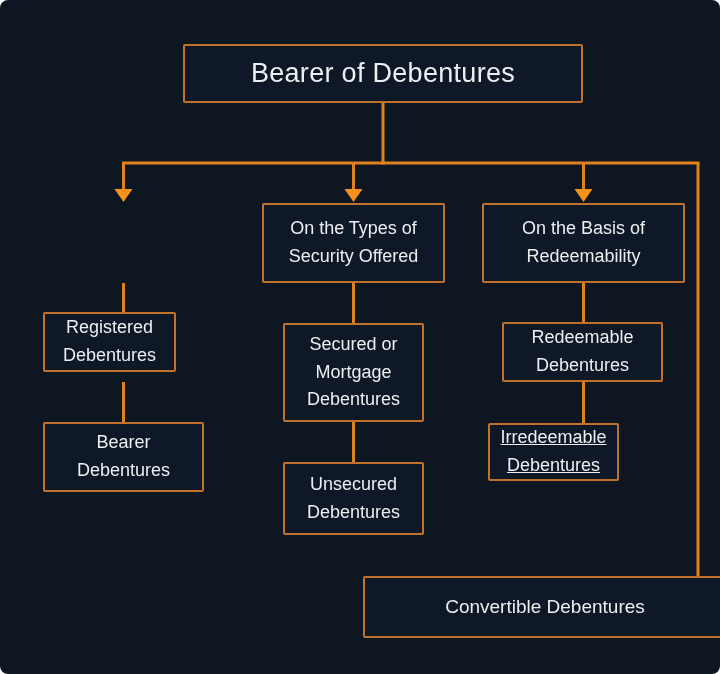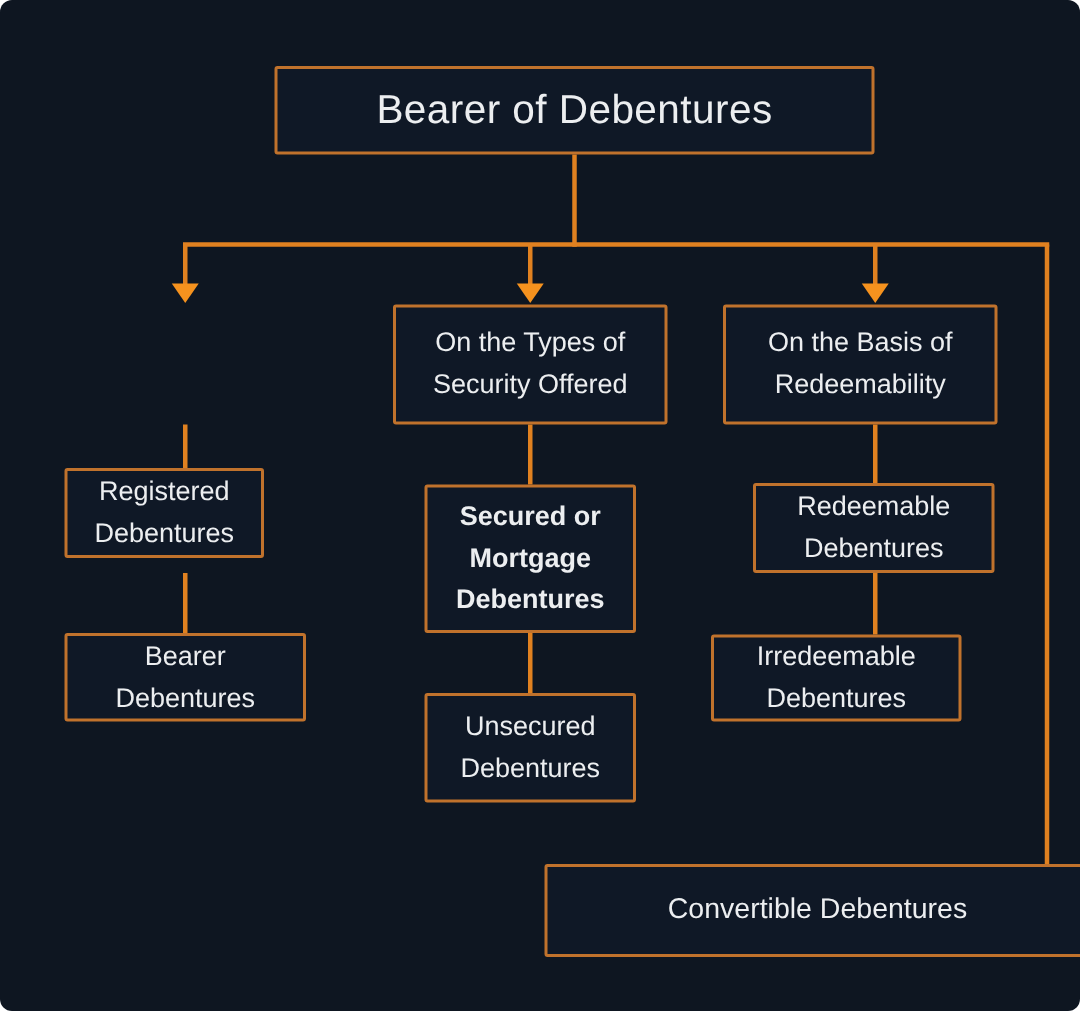"On the Basis of Redeemability" .n-b3 { width: 183px -> 203px }
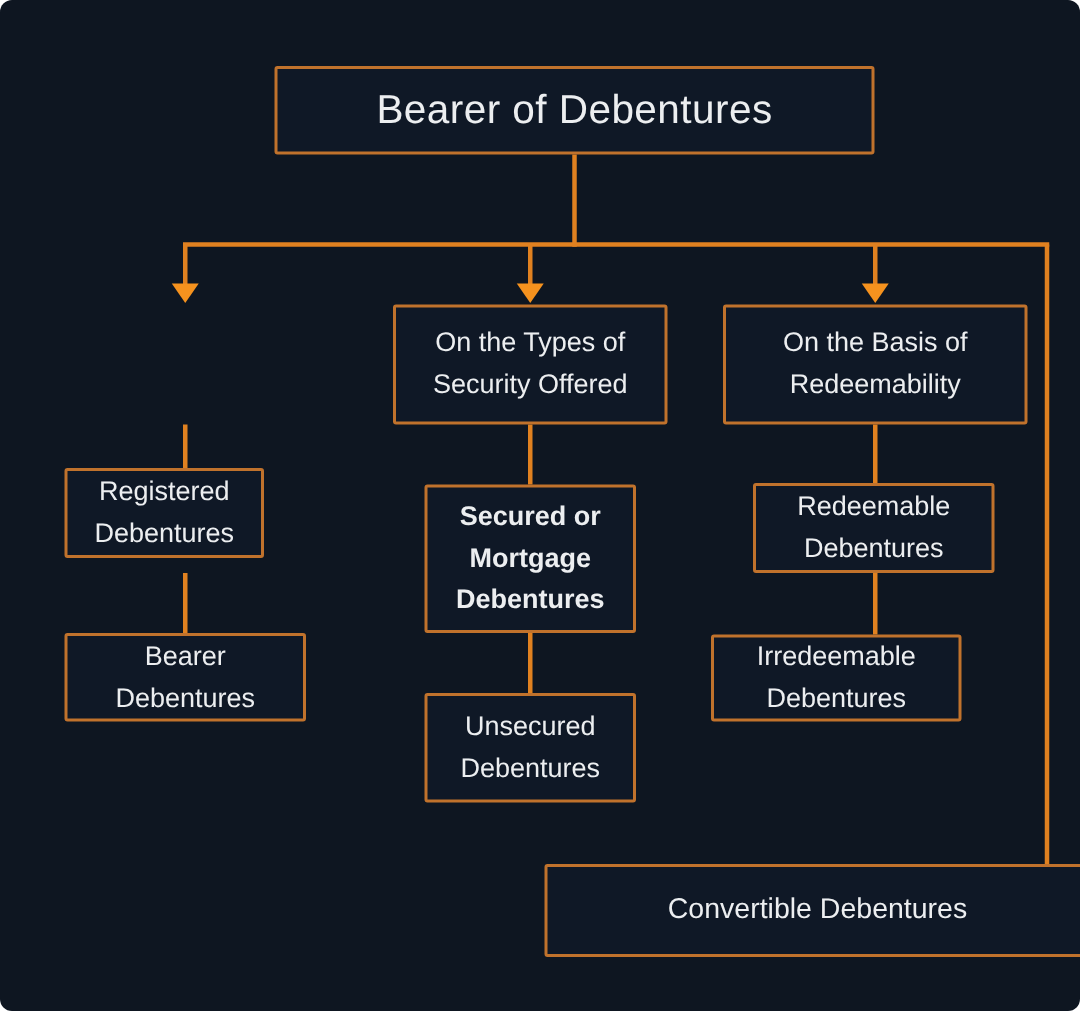"Secured or Mortgage Debentures" .n-m1 { font-weight: bold -> none }
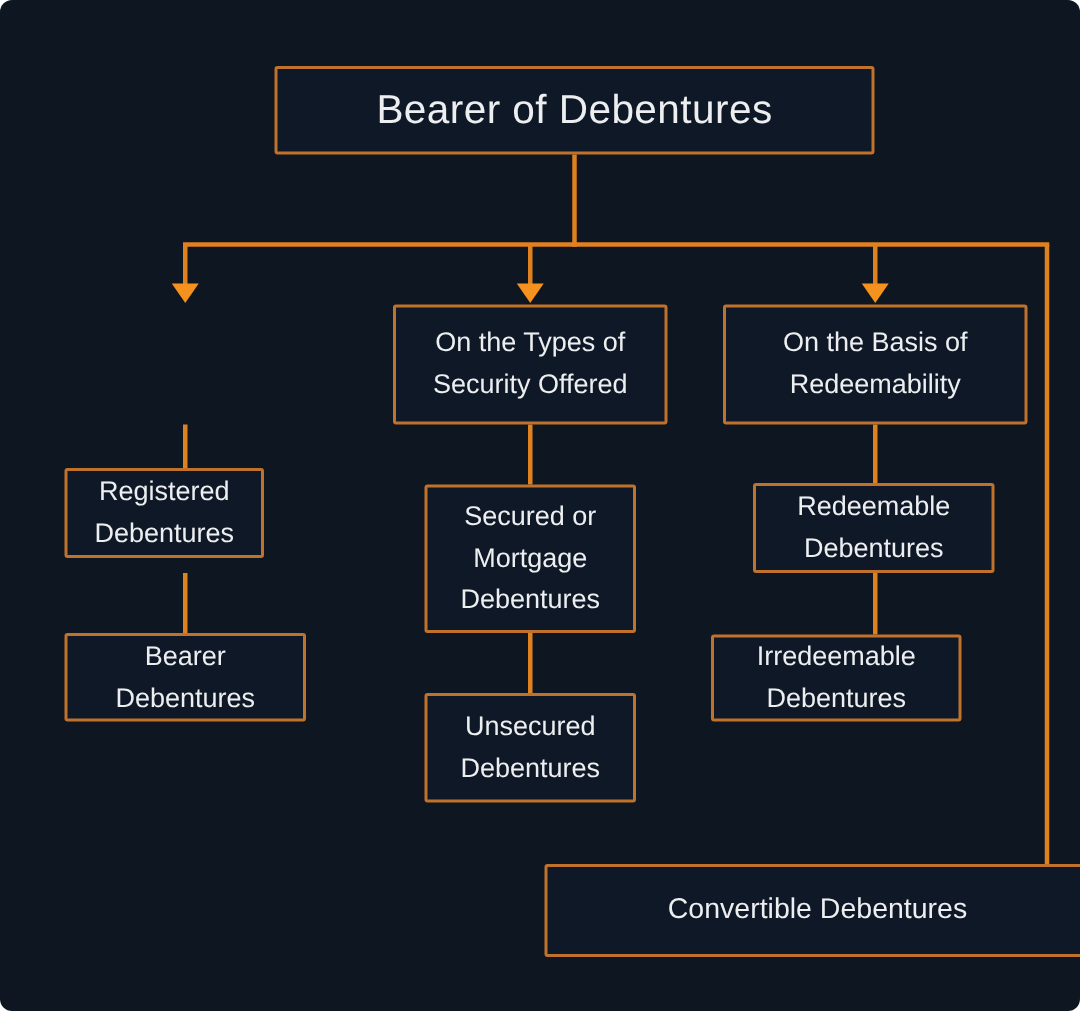"Bearer Debentures" .n-l2 { height: 59px -> 70px }
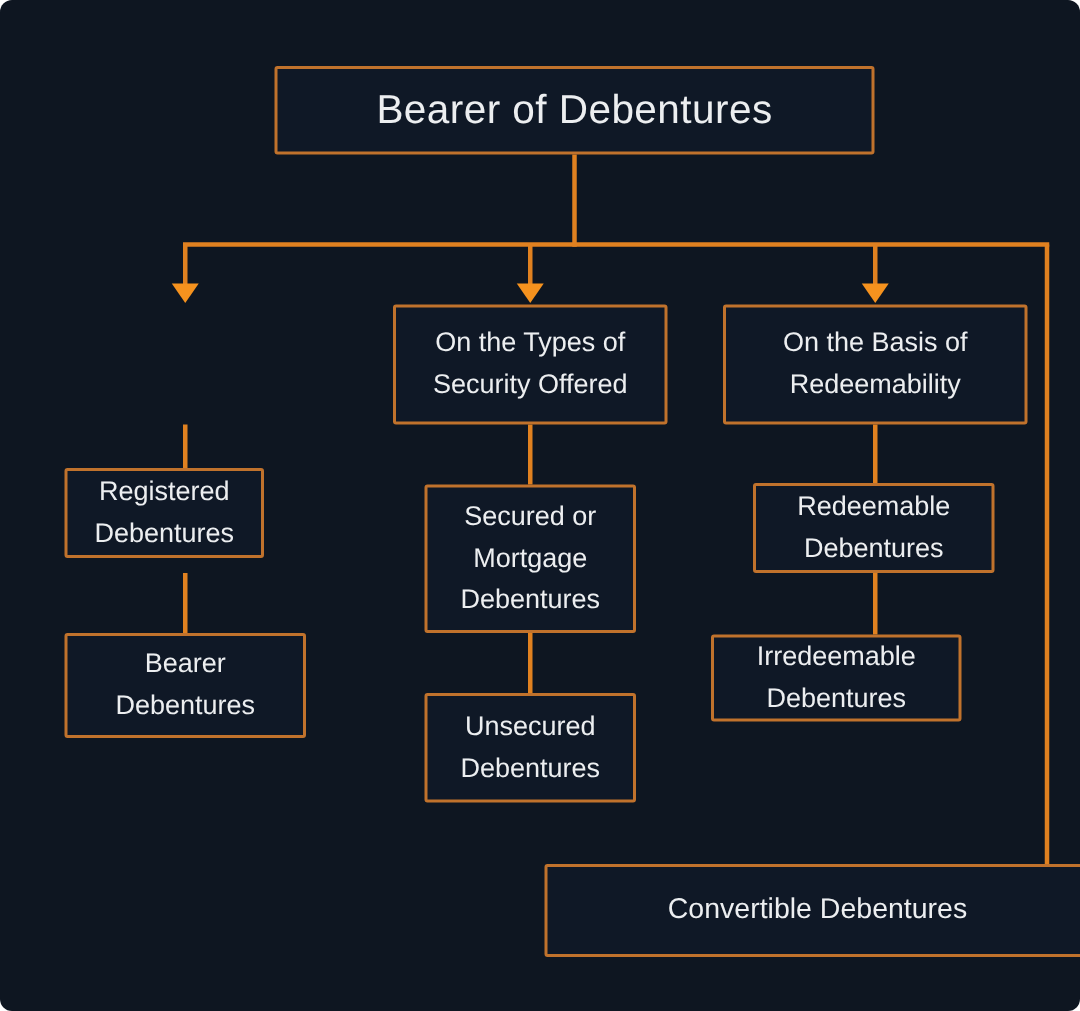"Irredeemable Debentures" .n-r2 { left: 474px -> 488px; text-decoration: none -> underline; width: 167px -> 131px }
